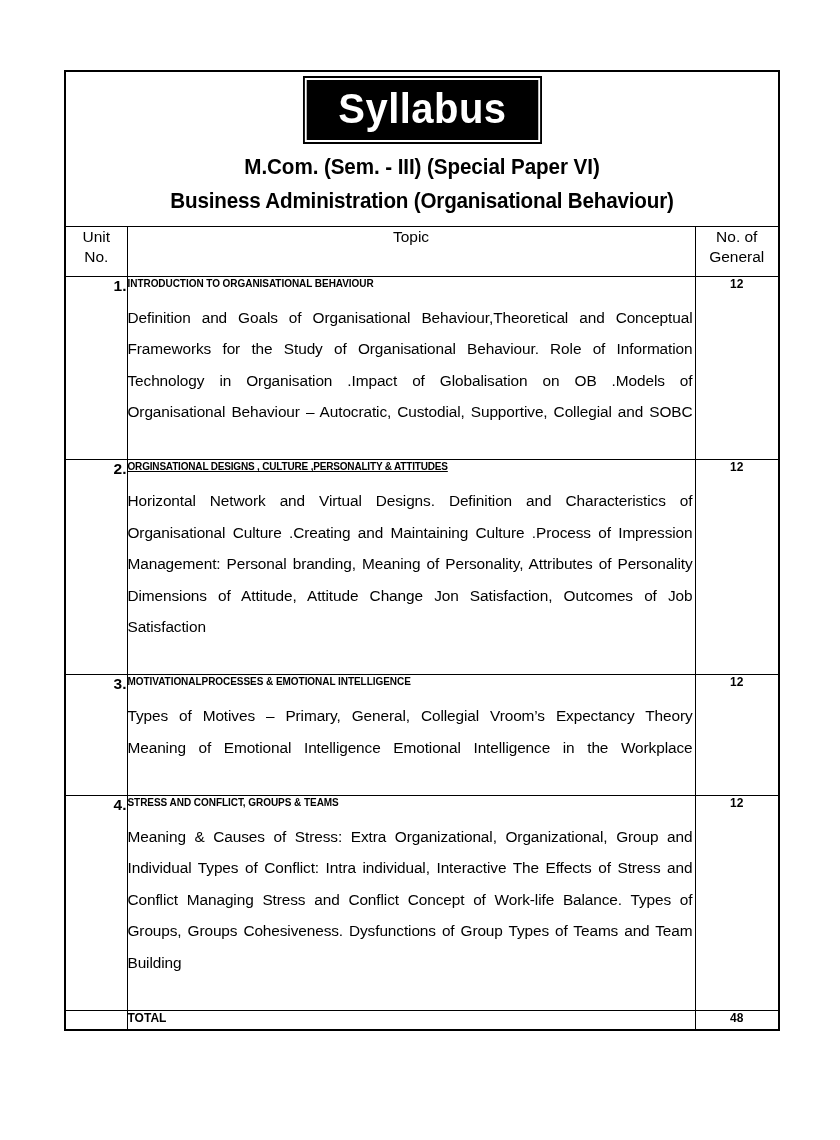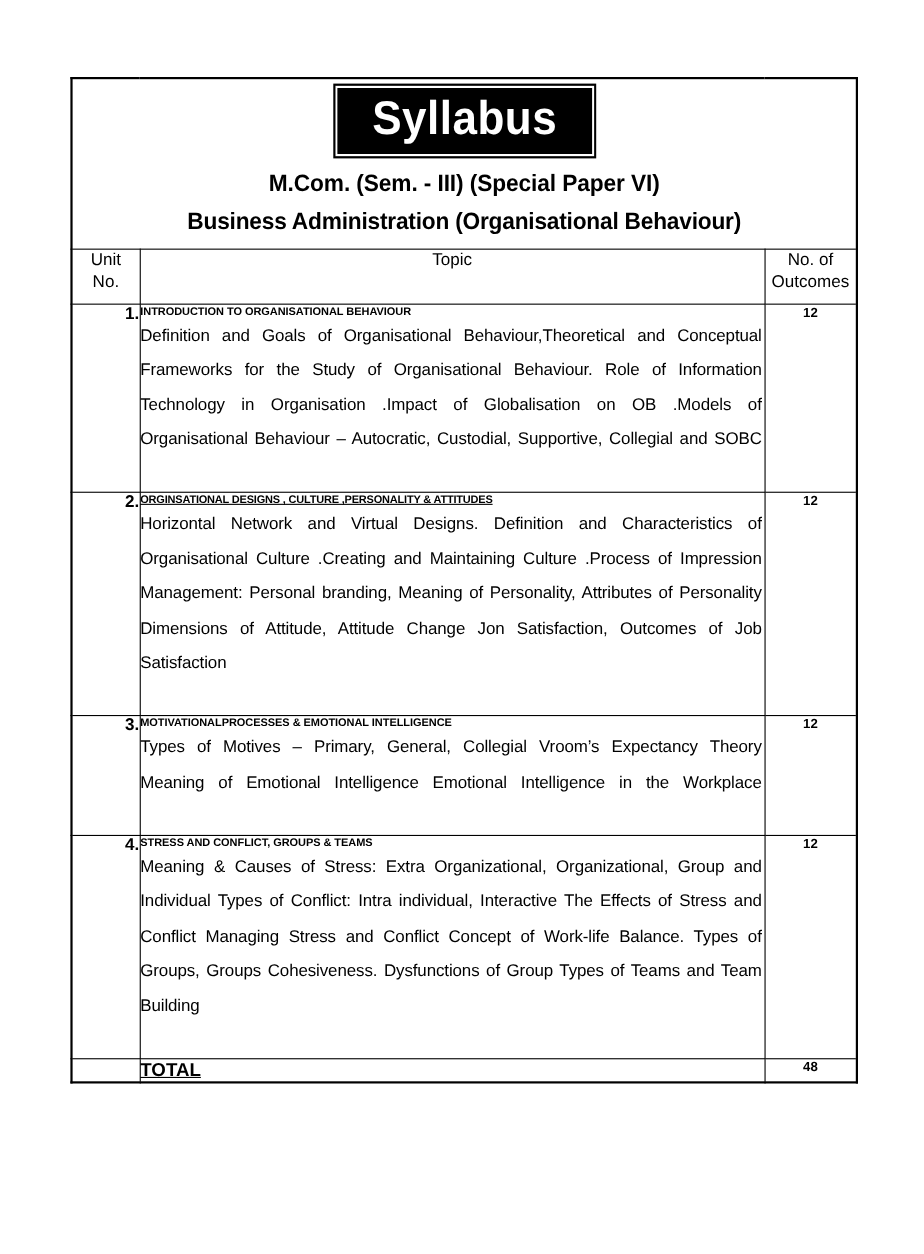"Outcomes" div { text: Outcomes -> General }
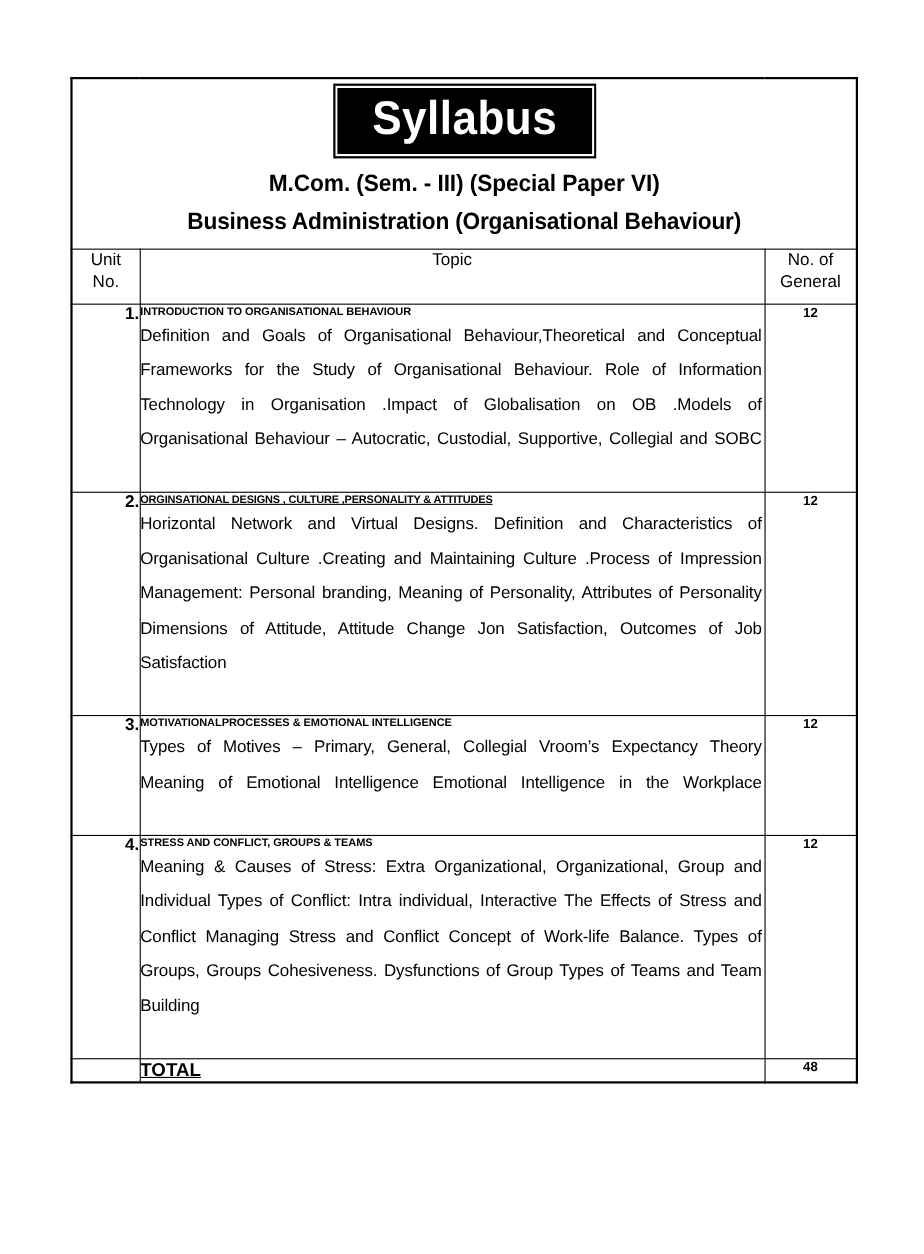"Definition and Goals of Organisational" .topic-body { margin-top: none -> 12px }
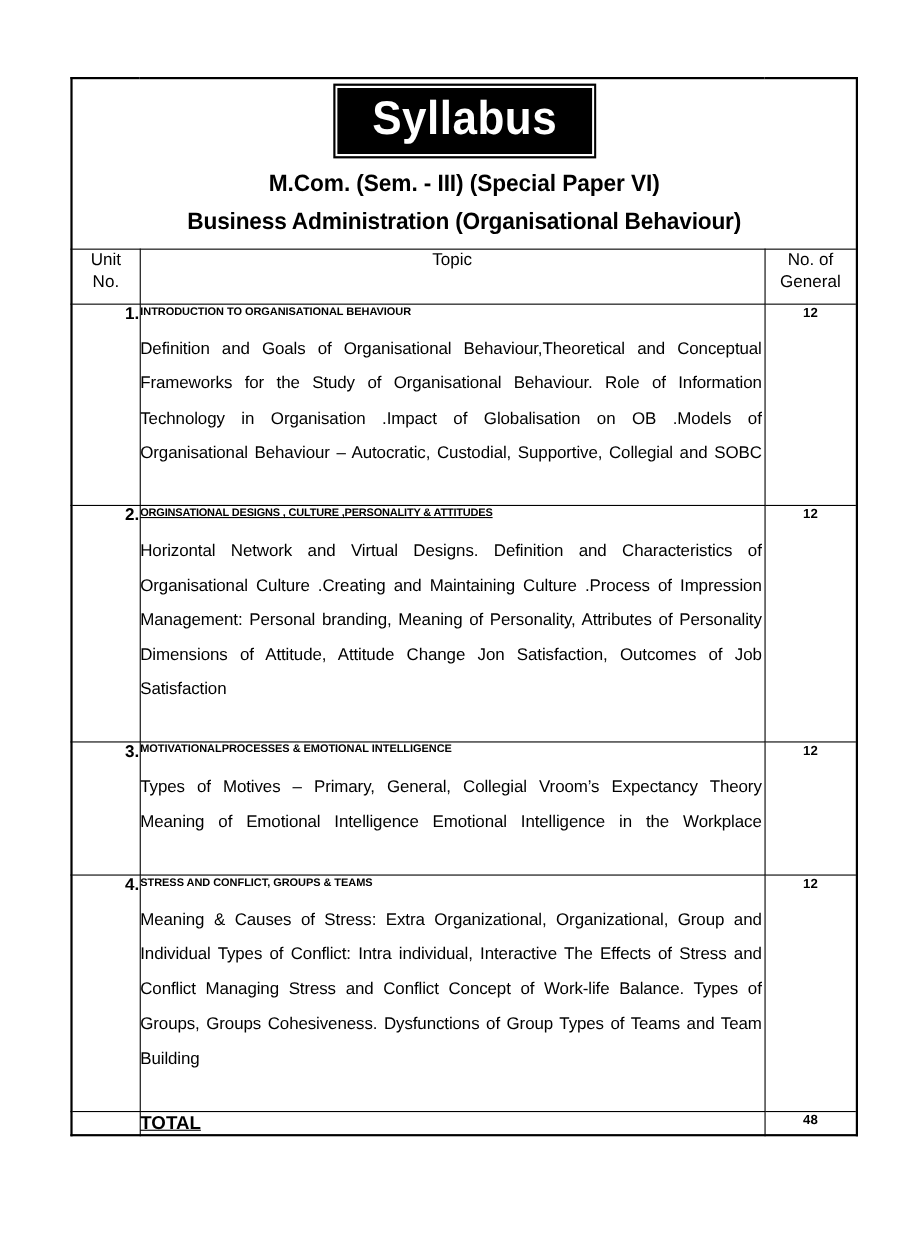"TOTAL" .total-cell { font-size: 17px -> 12px; text-decoration: underline -> none }
